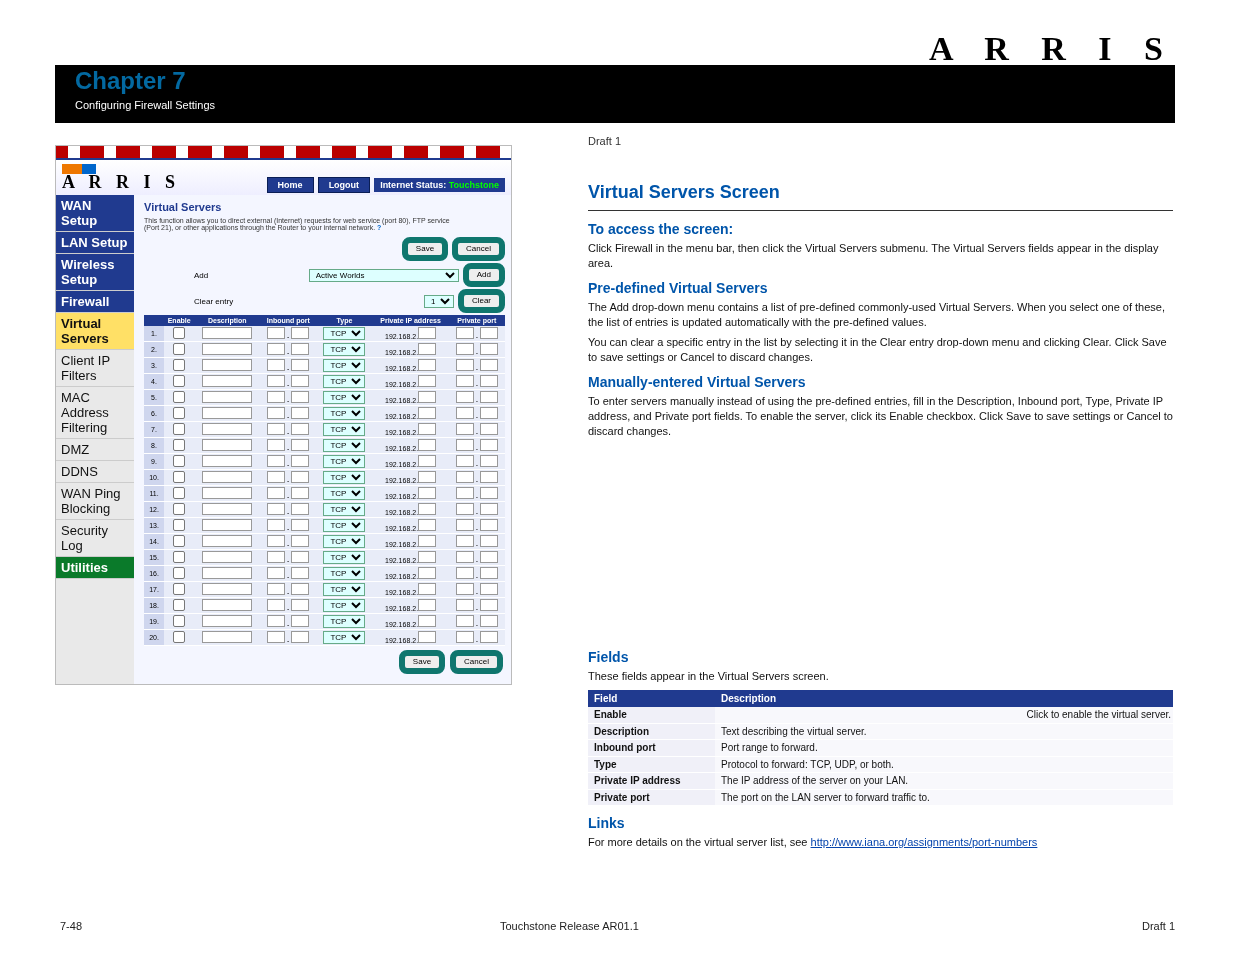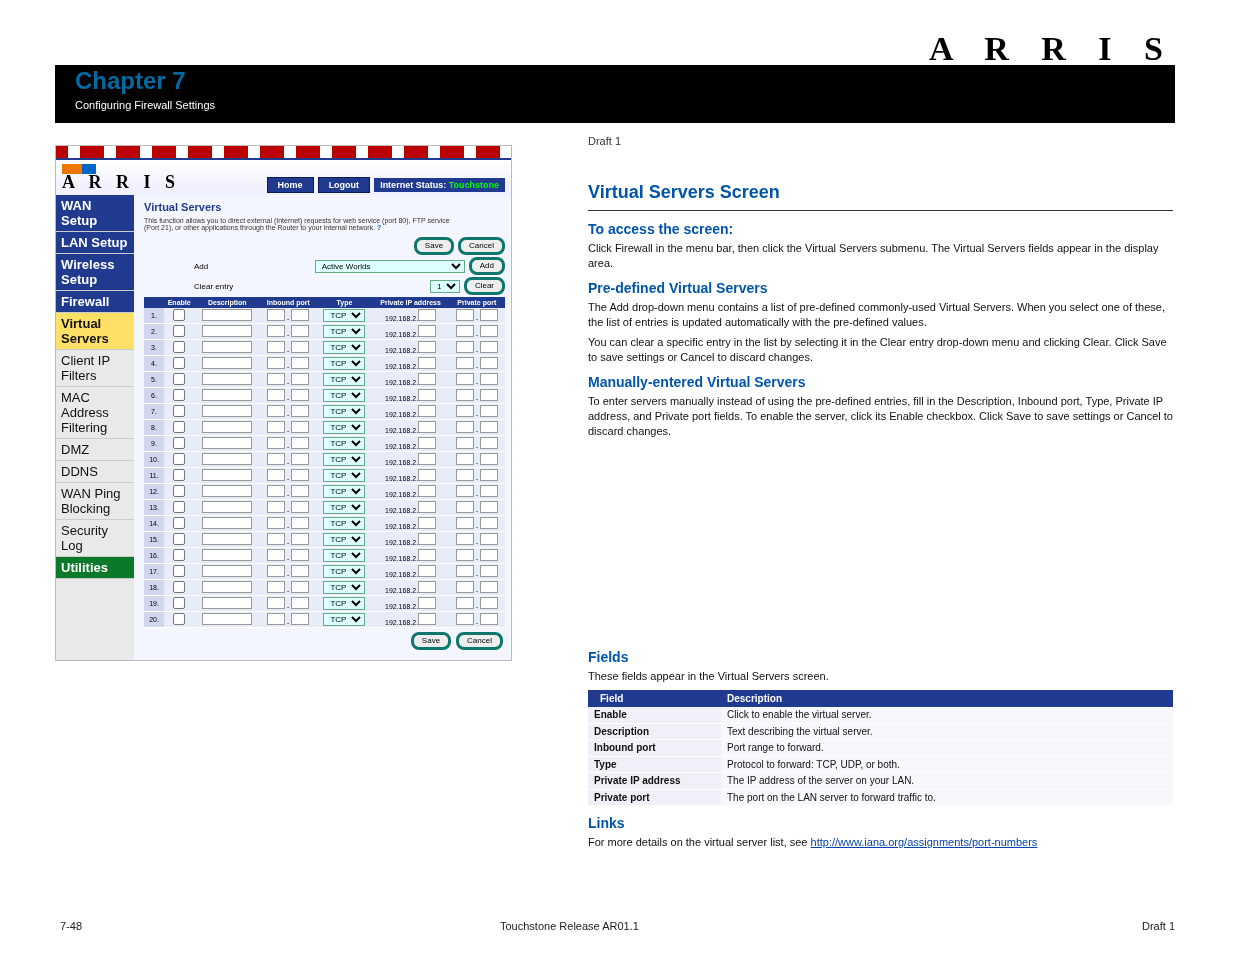"Save" .rbtn { border: 3px solid #0f766e -> 6px solid #0f766e }
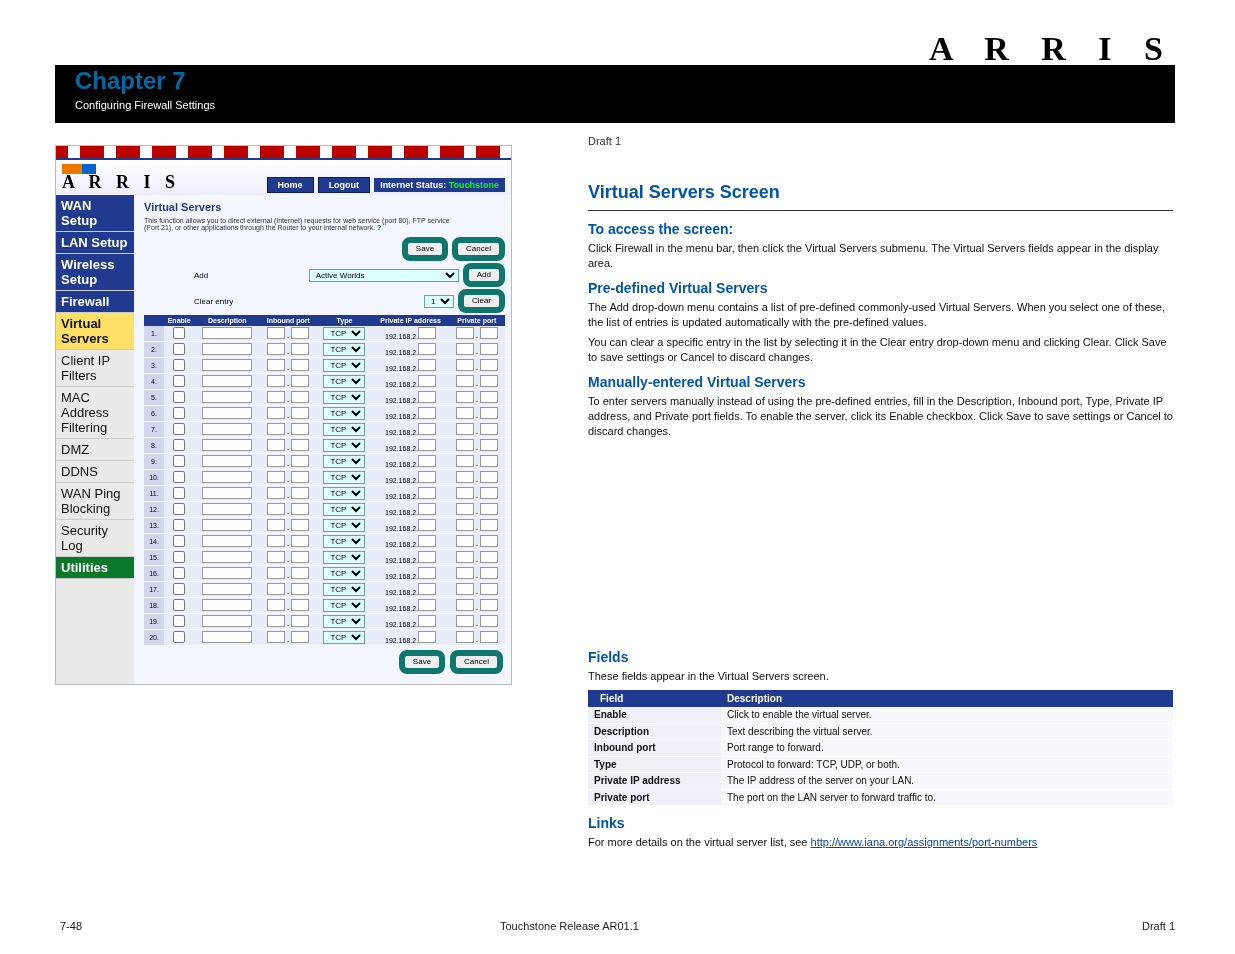"Field" th { padding-left: 12px -> 6px }
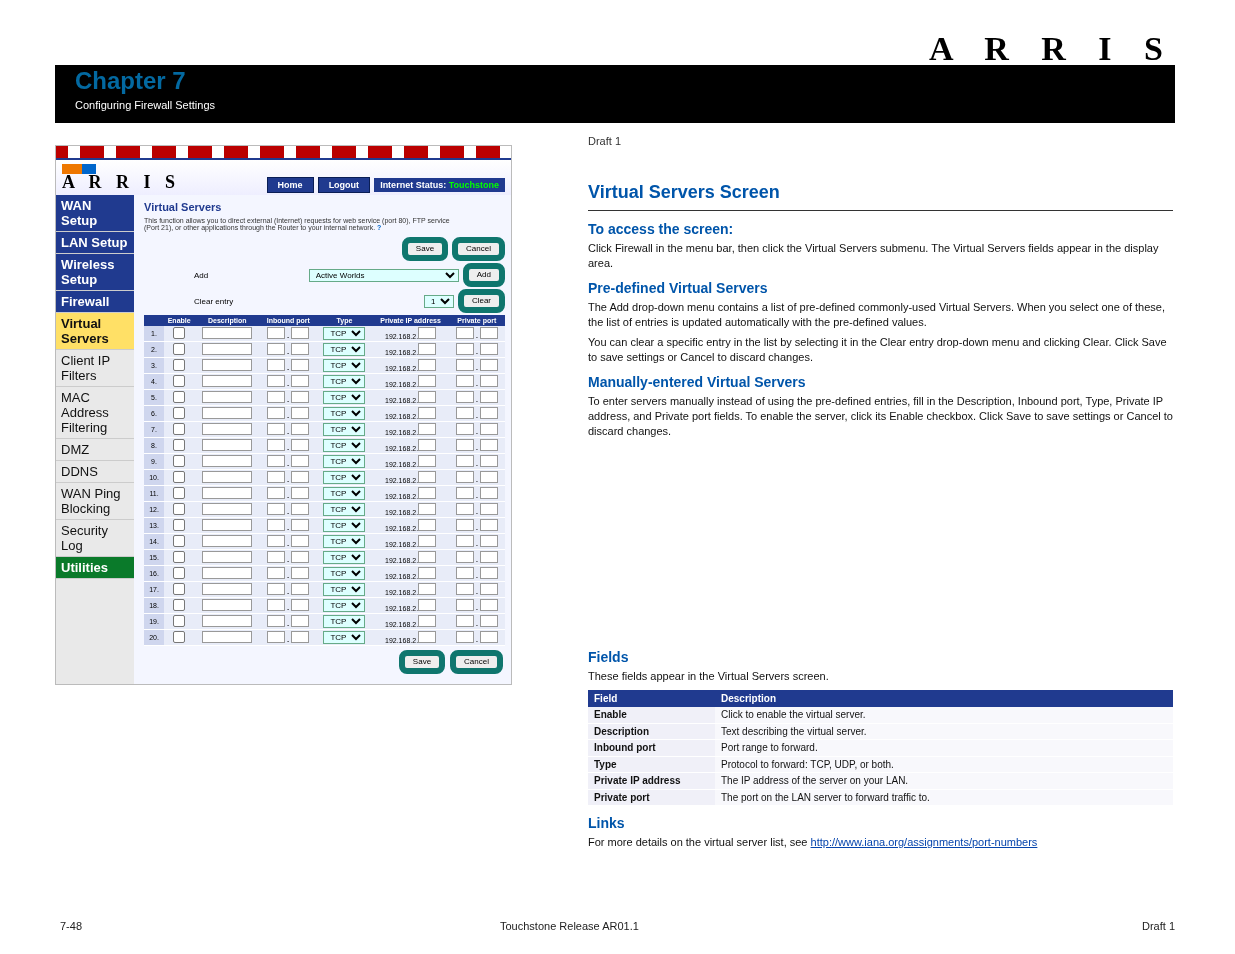"Click to enable the virtual" td { text-align: left -> right }
